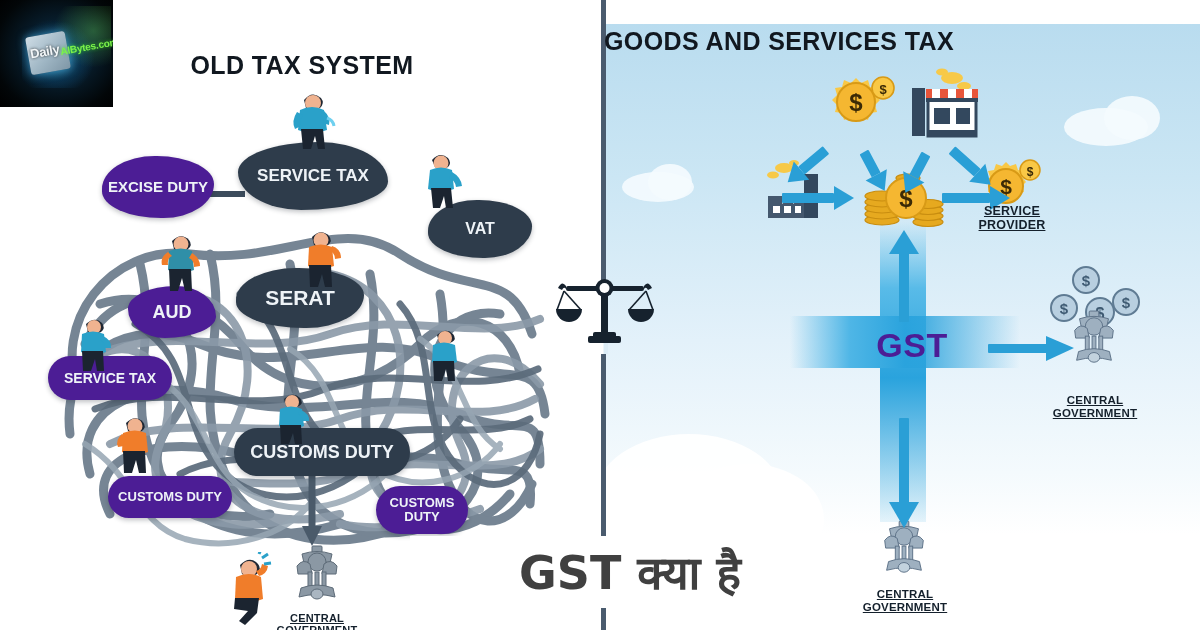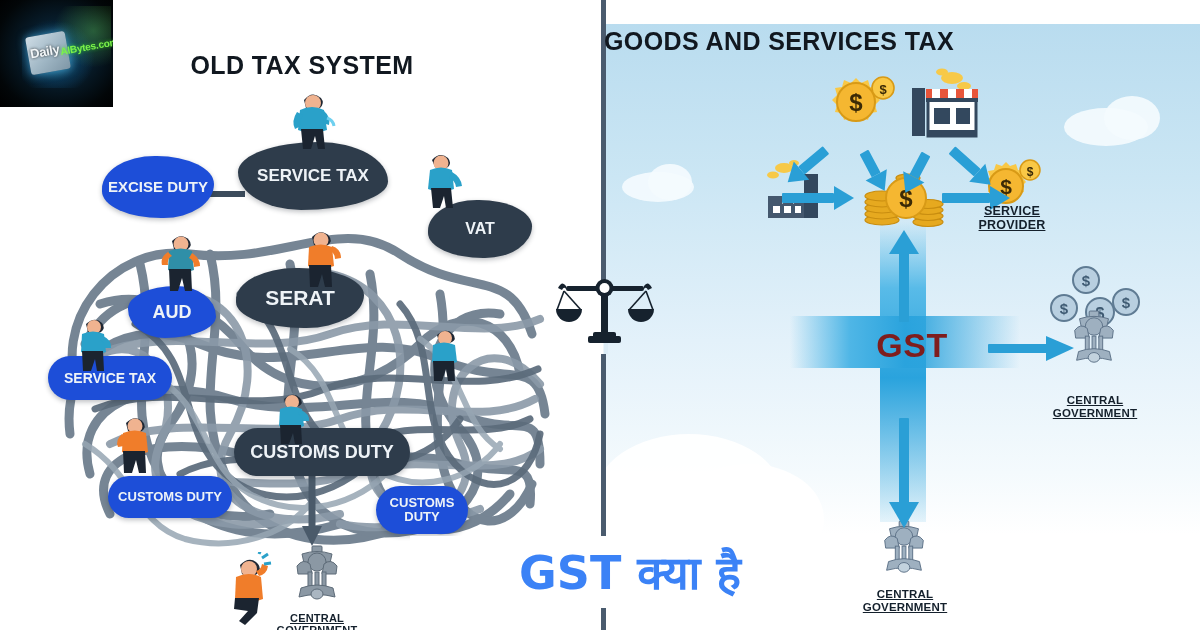"EXCISE DUTY" .bubble { background: #1d4ed8 -> #4c1d95 }
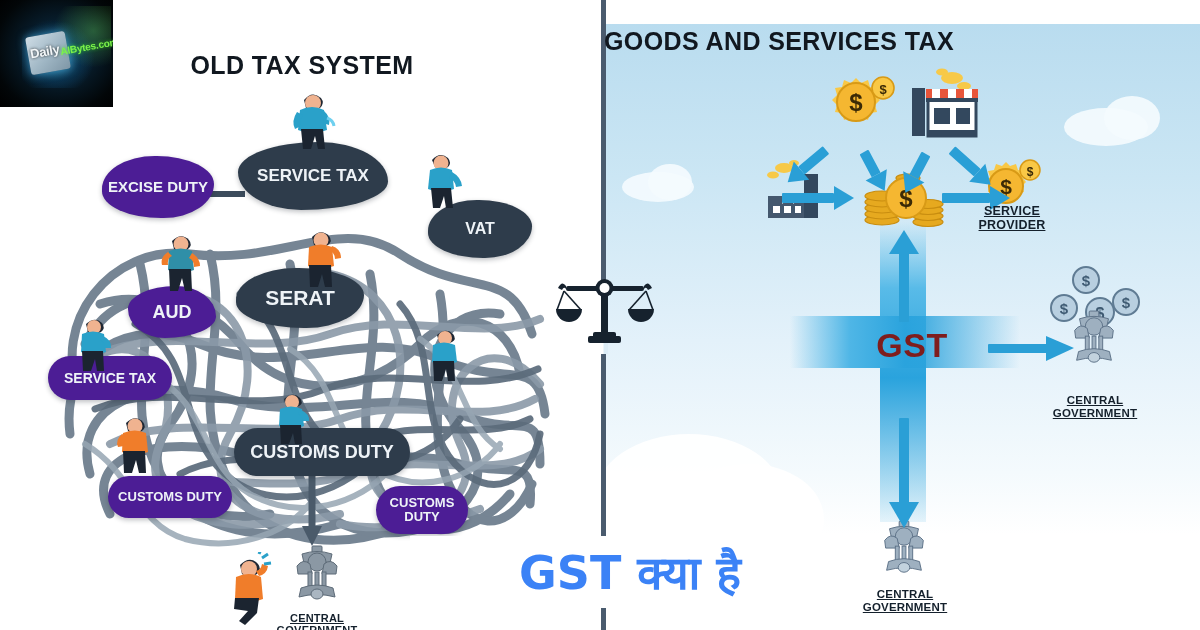"GST" #gst-word { color: #7f1d1d -> #4c1d95 }
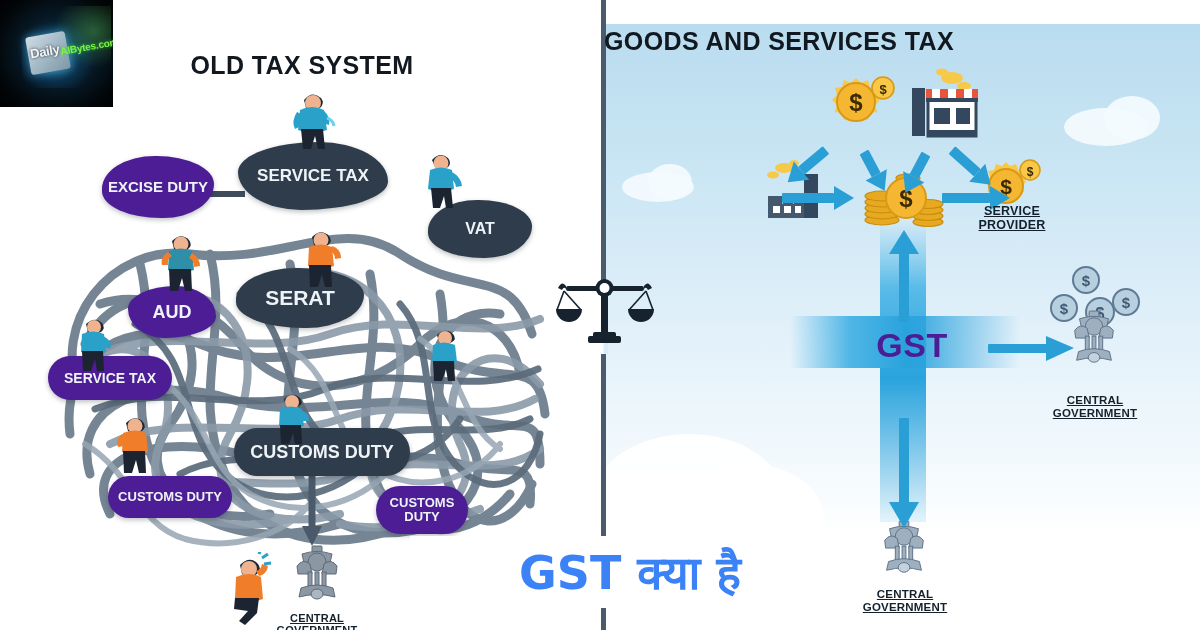"GST क्या है" #headline { color: #3b82f6 -> #404040 }
